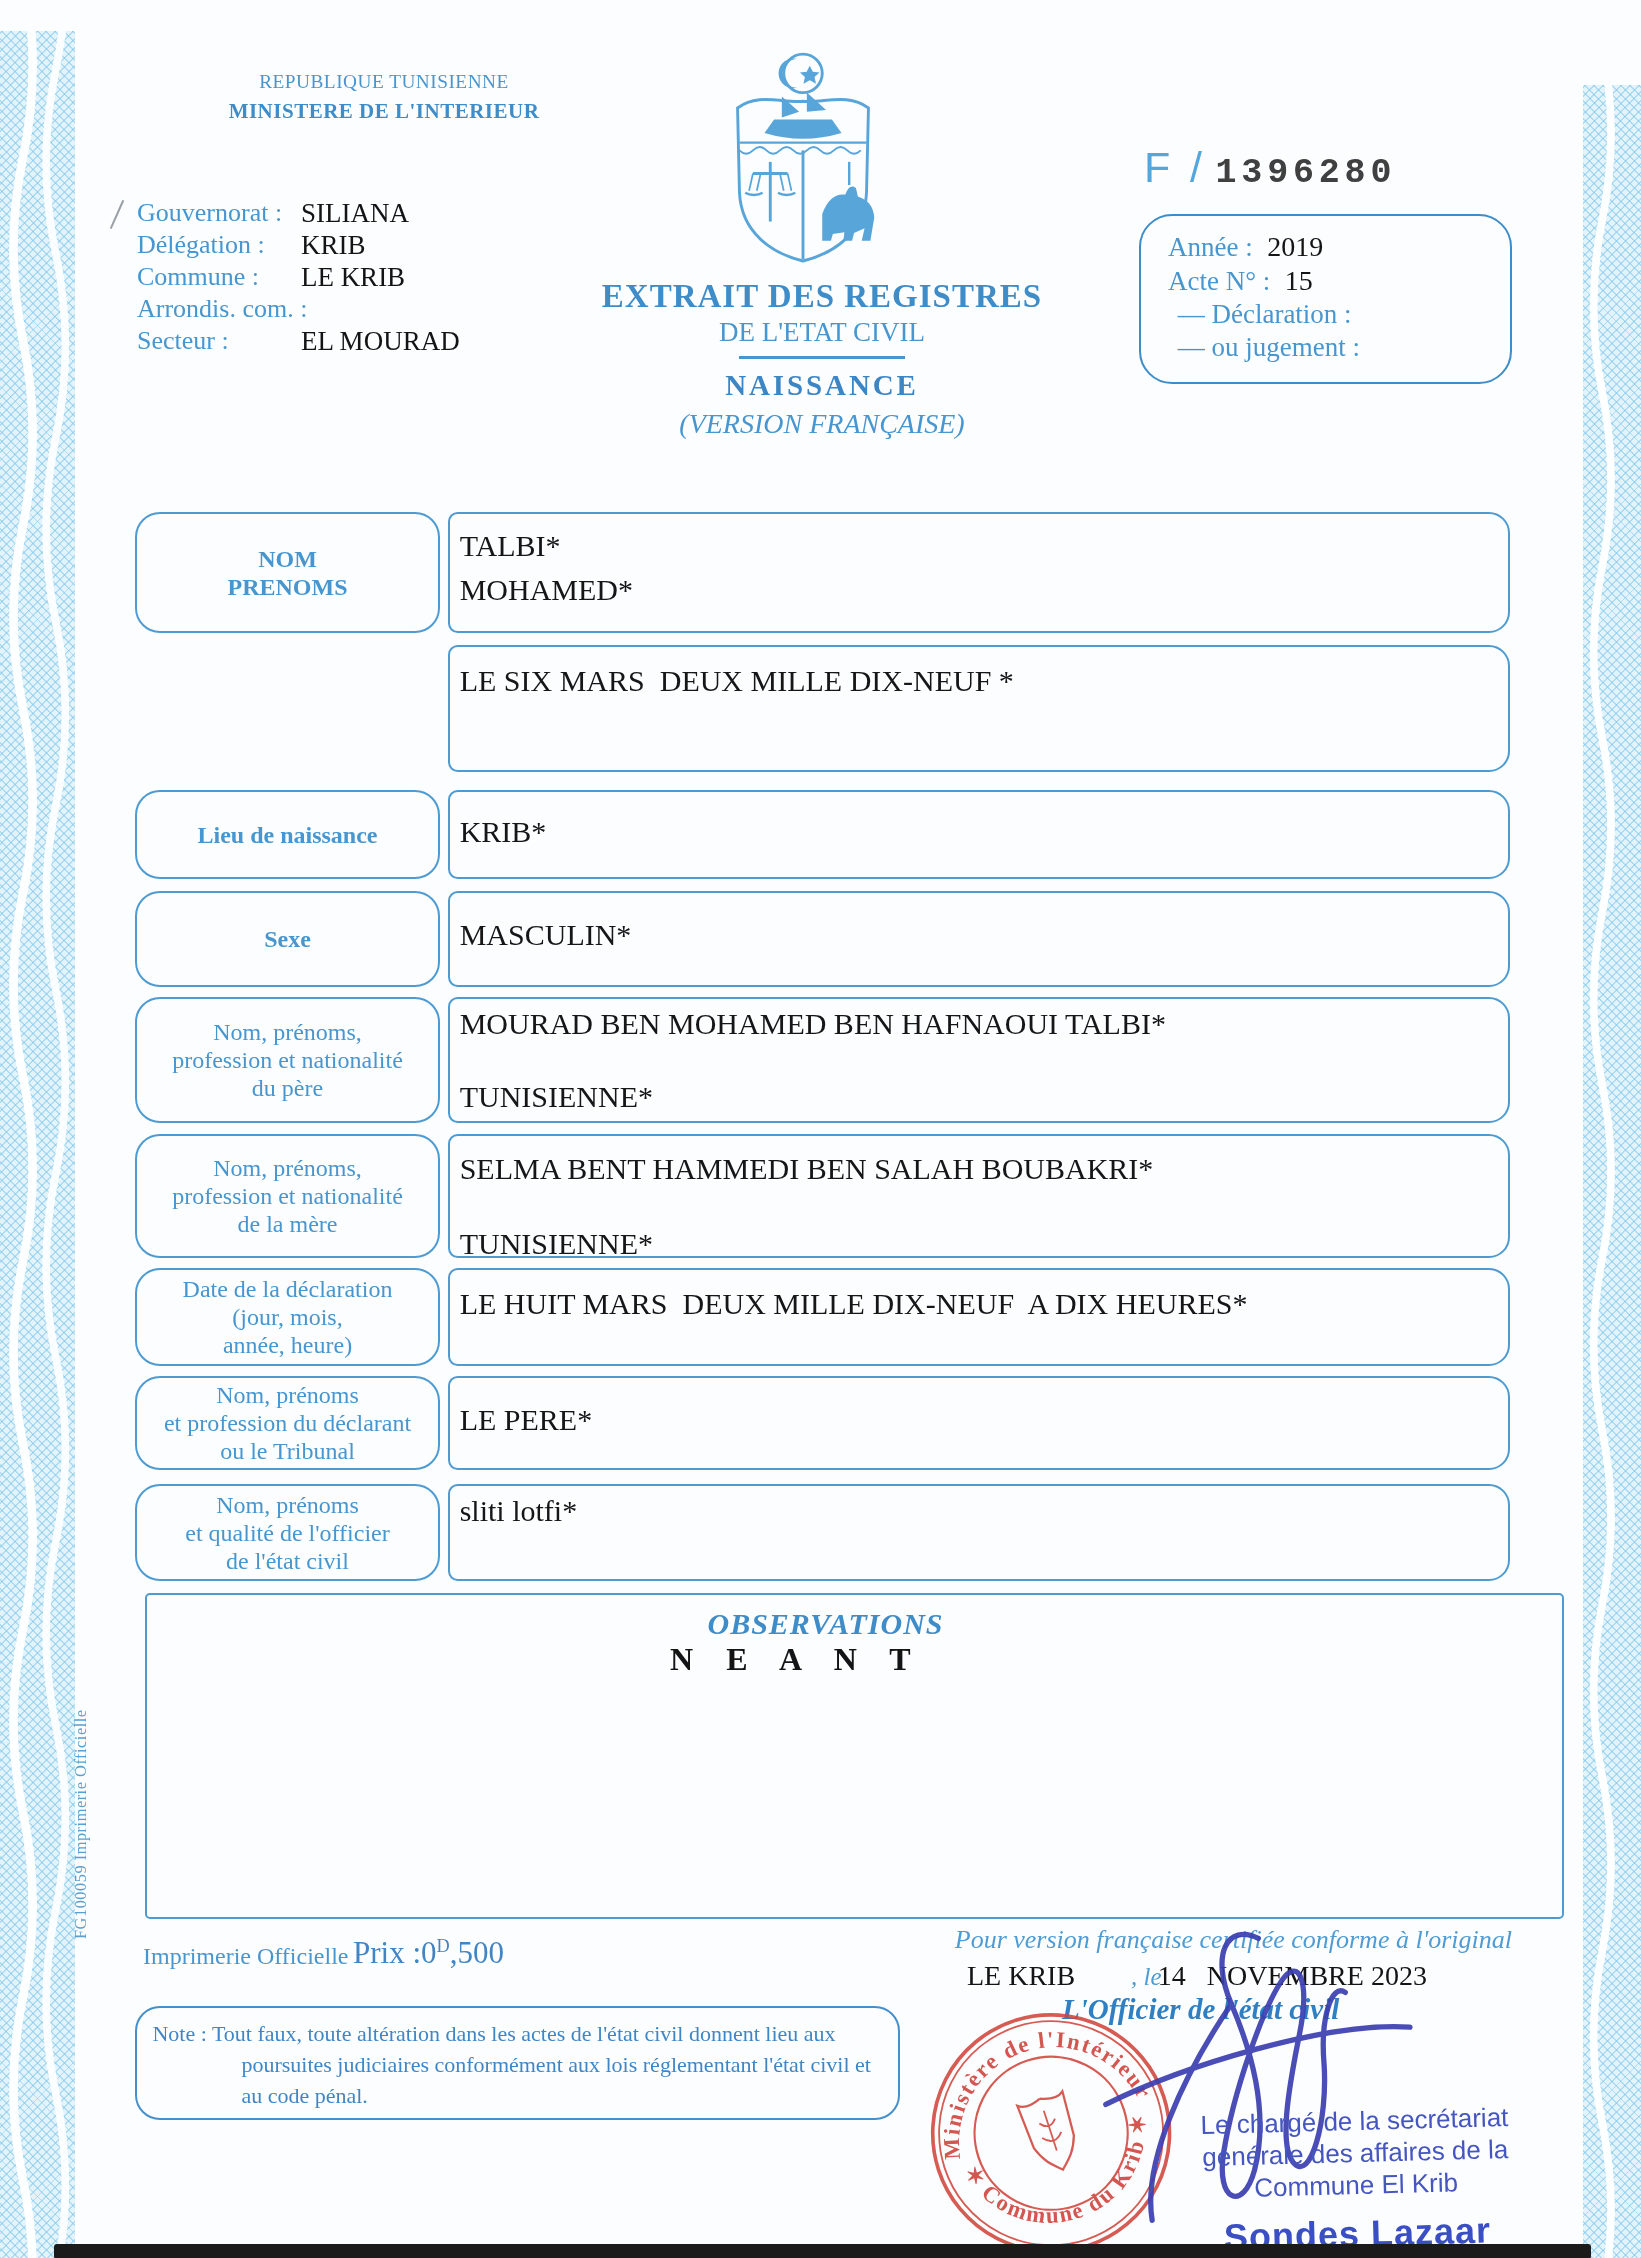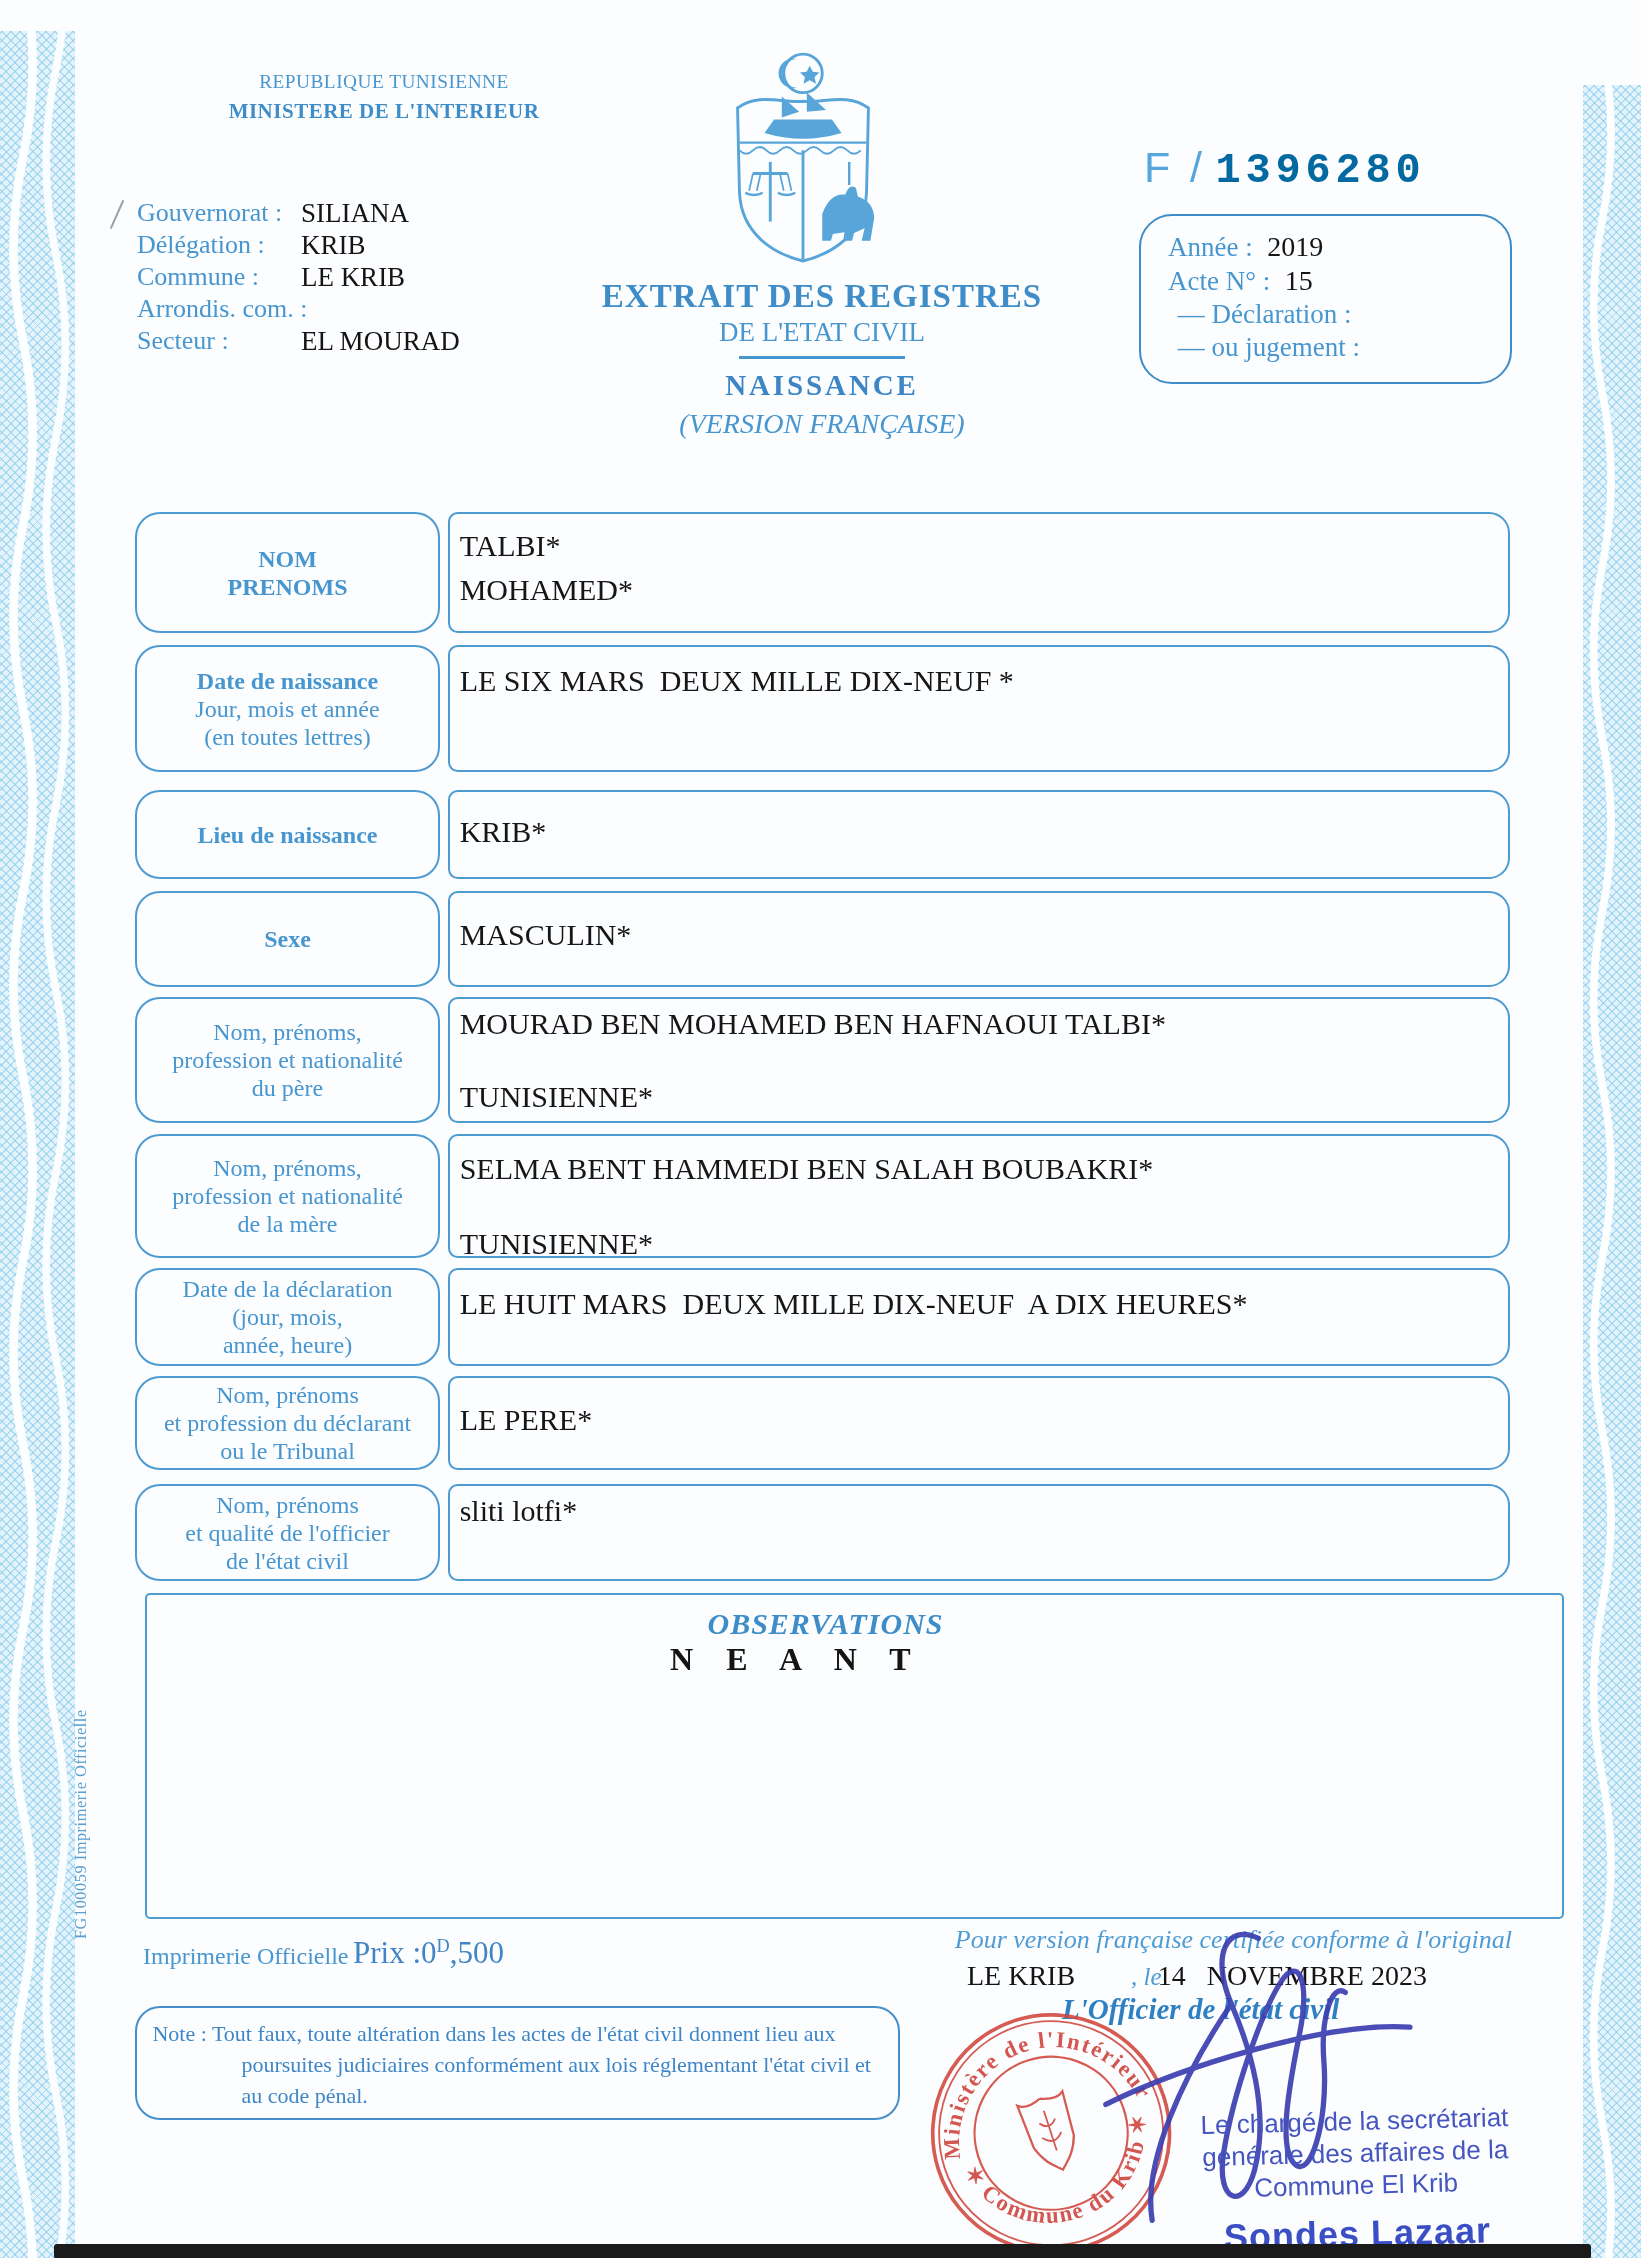"1396280" .serial-n { color: #0369a1 -> #404040; font-size: 42px -> 35px }
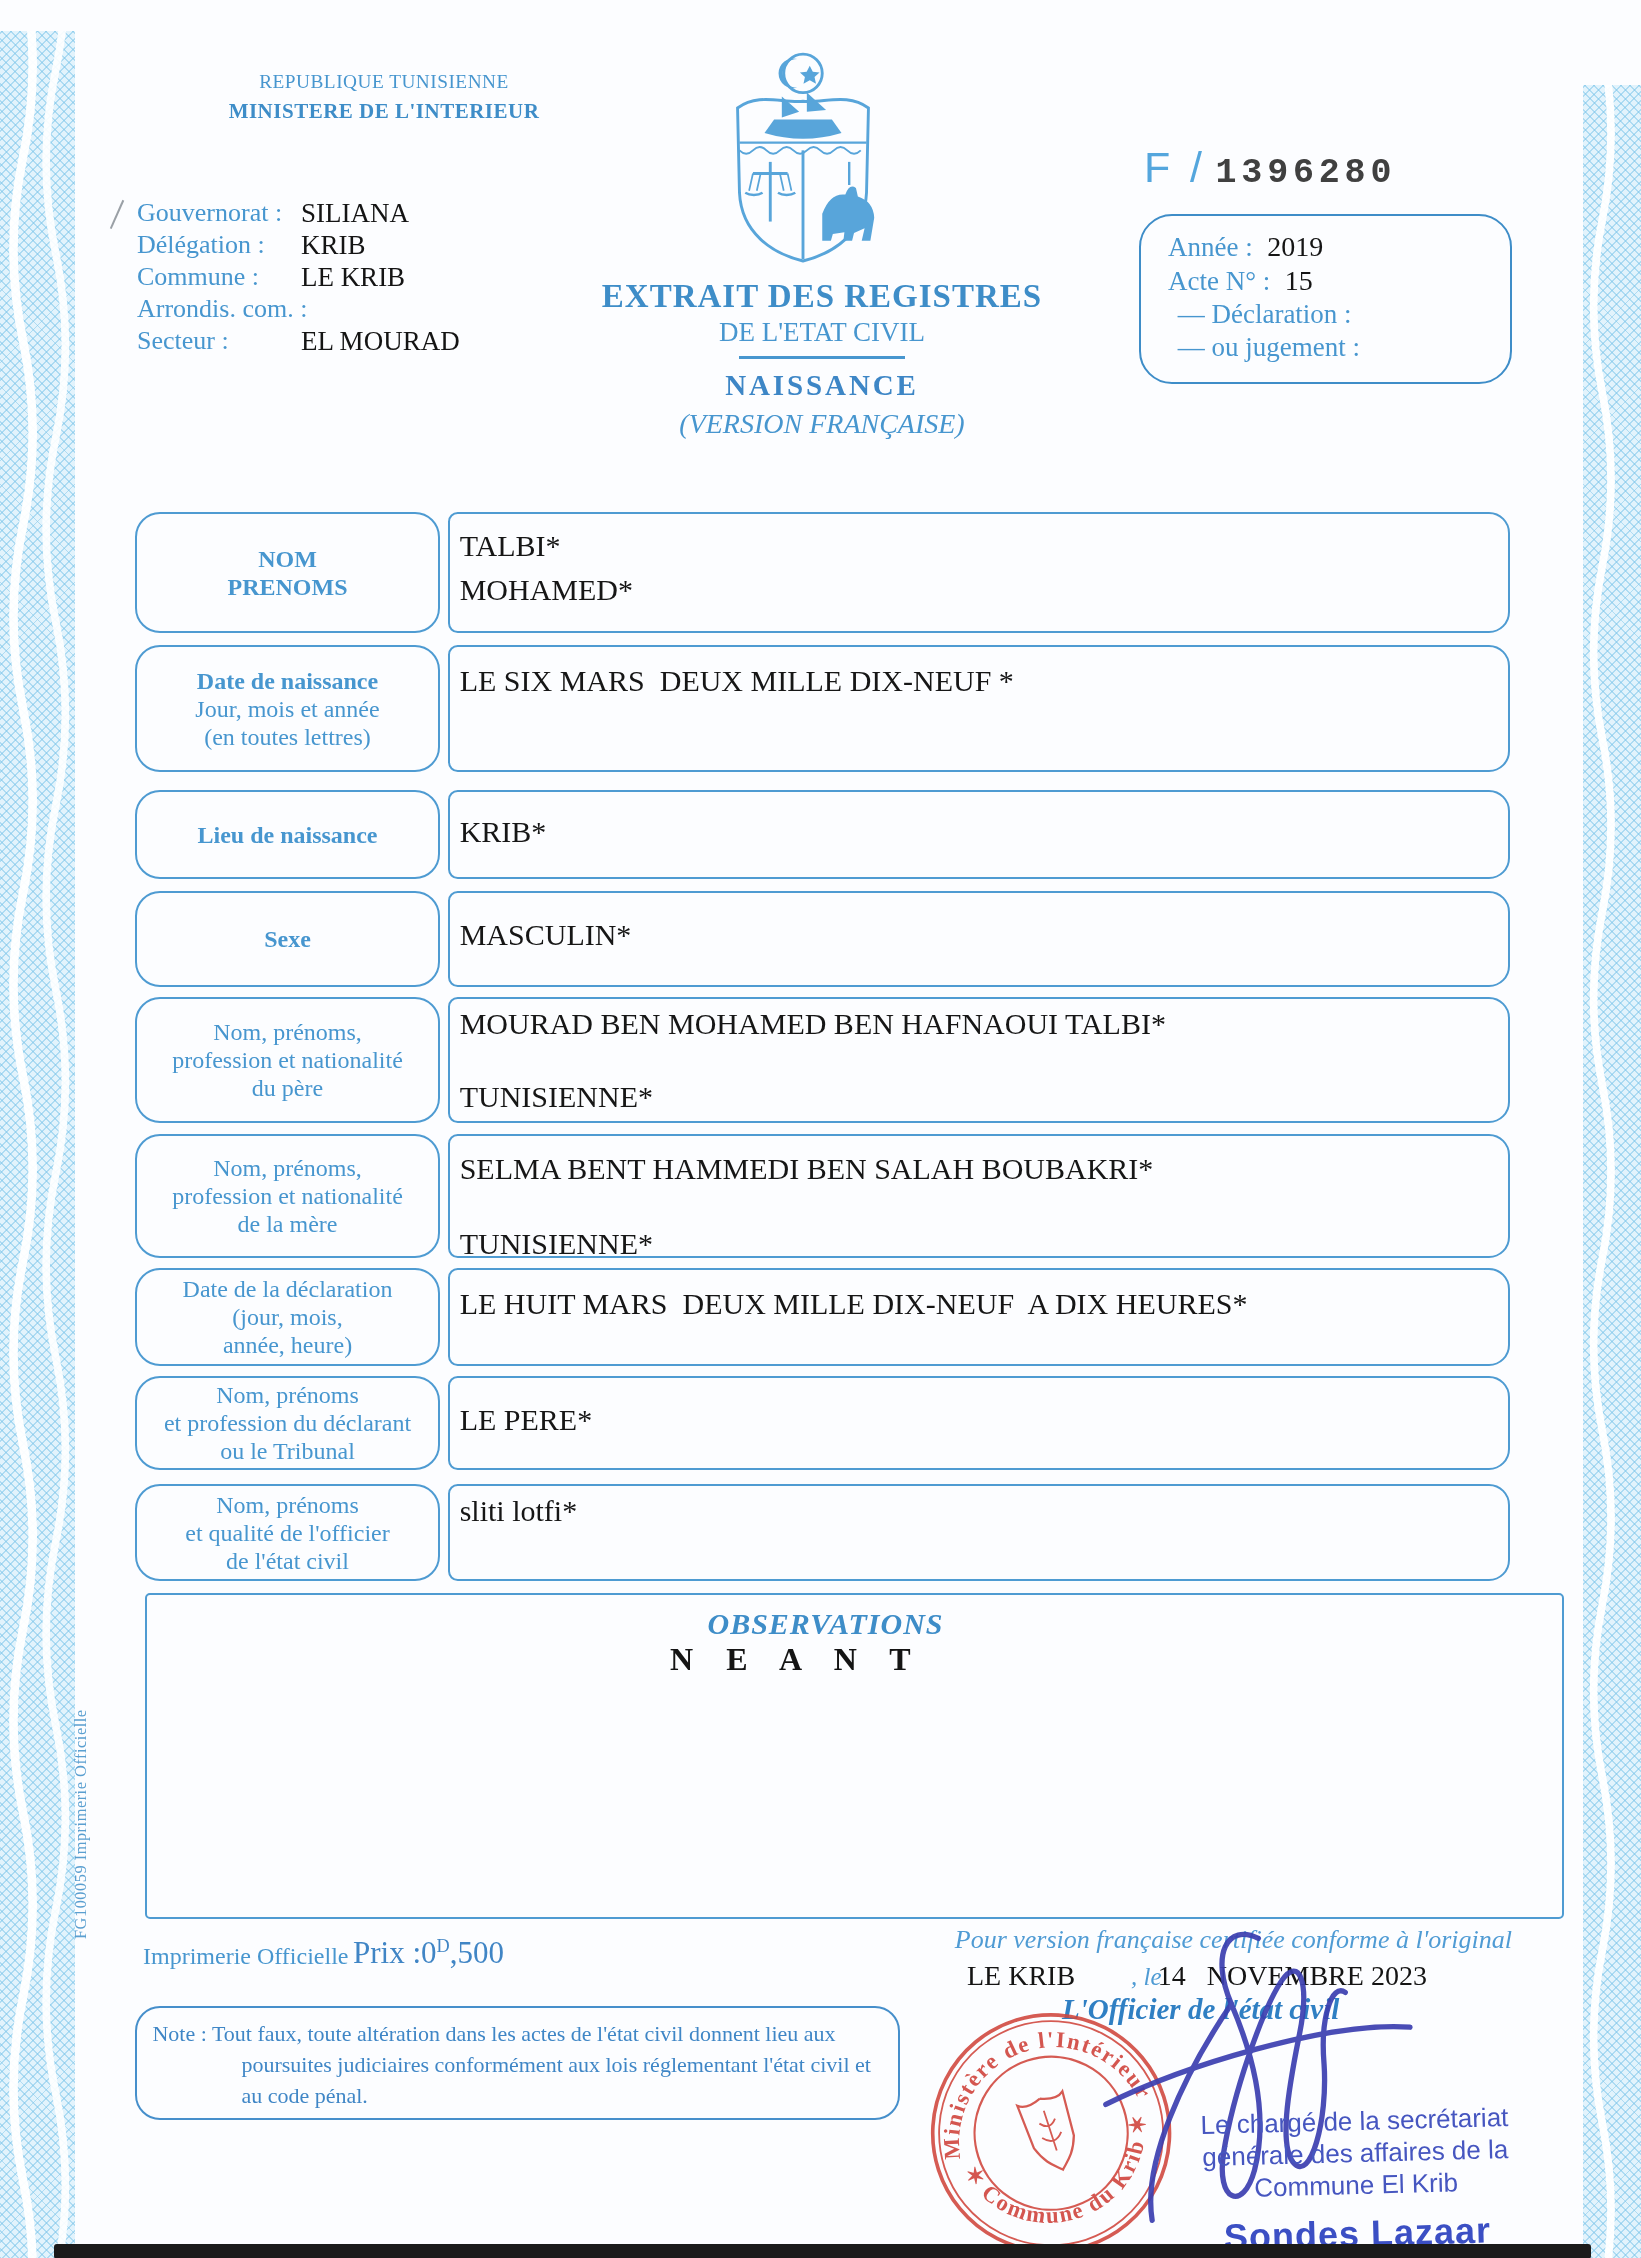"Date de naissance" div.flabel { html: <div> <div>Date de naissance</div> <div>Jour, mois et année</div> <div>(en toutes lettres)</div> </div> -> none }
